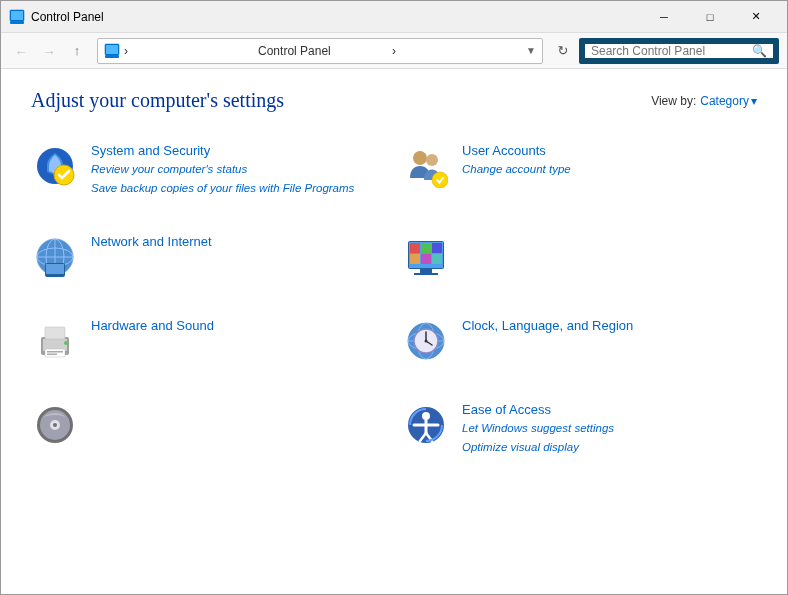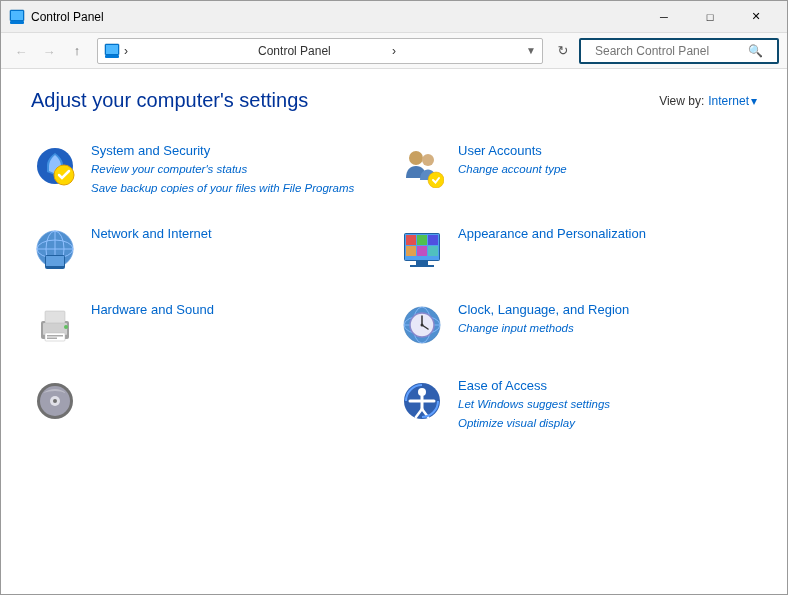"Search Control Panel" .search-bar { border: 2px solid #0c4a6e -> 6px solid #0c4a6e; padding: 0 14px -> 0 6px }
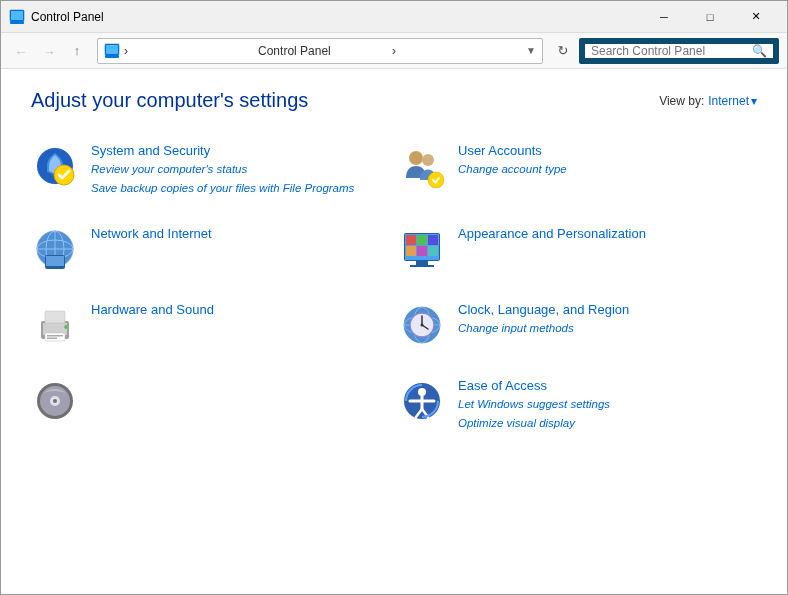"Adjust your computer's settings" .page-title { font-family: none -> Liberation Serif, serif }
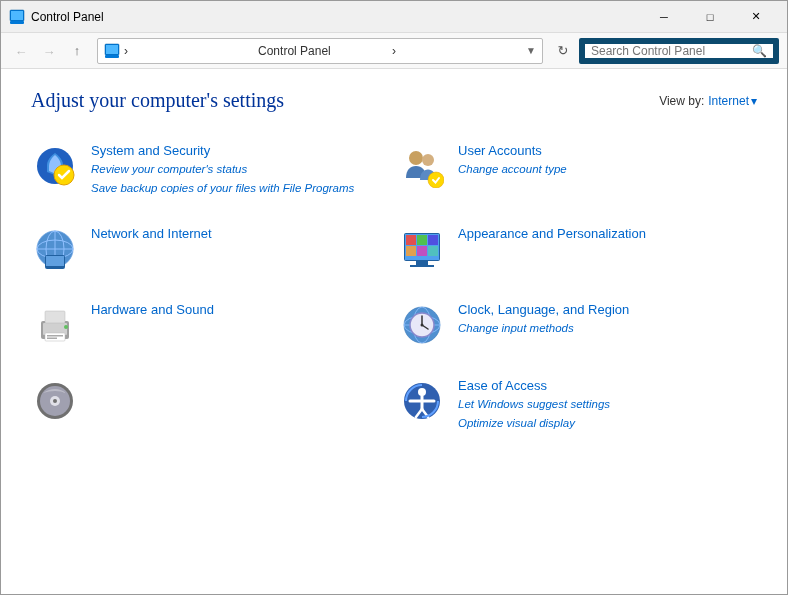"Internet" span { text: Internet -> Category }
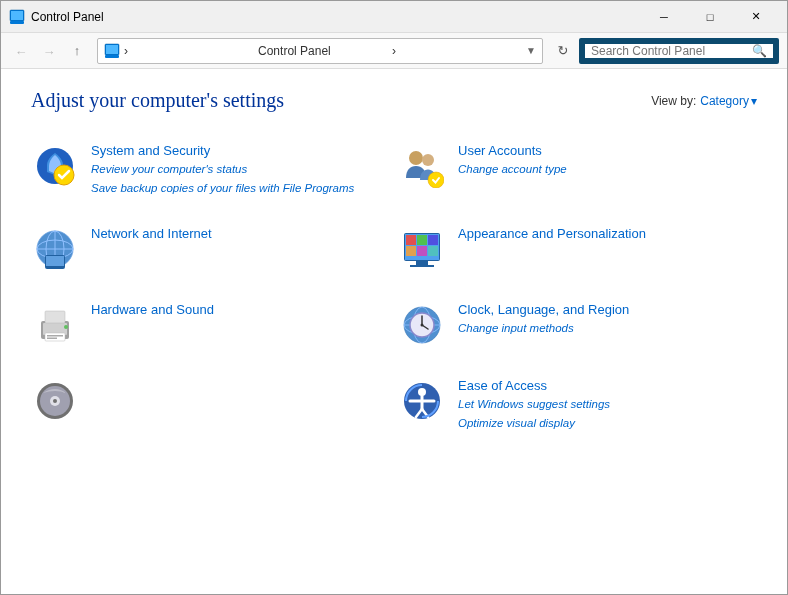"System and Security" .categories-grid { gap: 8px -> 16px }
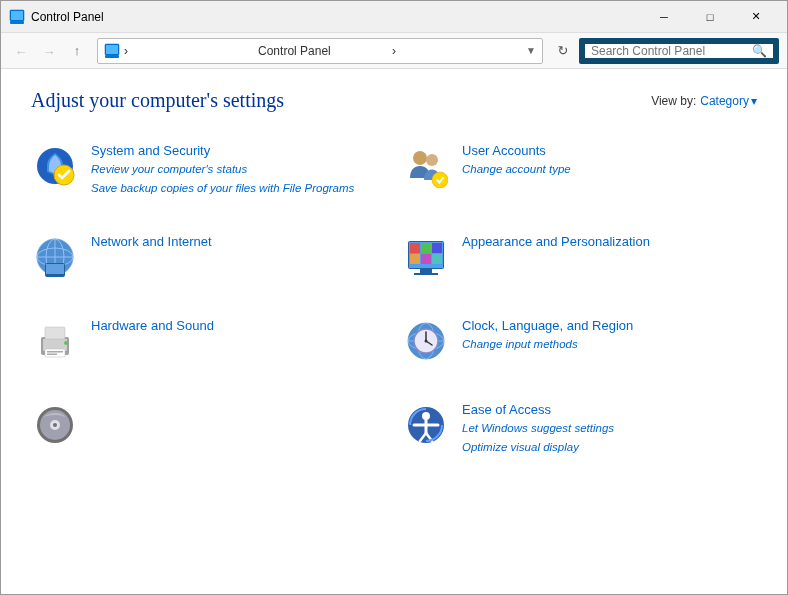"Appearance and Personalization" div.category-content { html: <div> <div>Appearance and Personalization</div> </div> -> none }
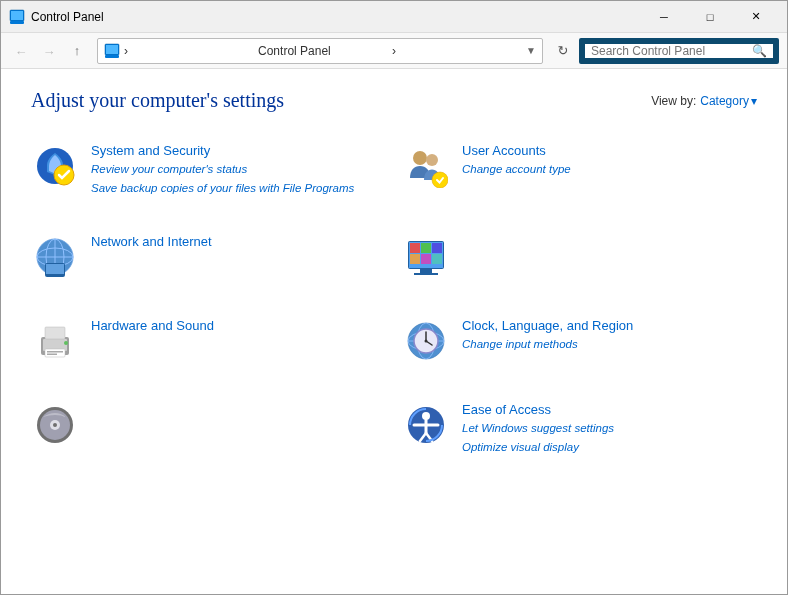"Change input methods" span.category-link { html: <span>Change input methods</span> -> none }
